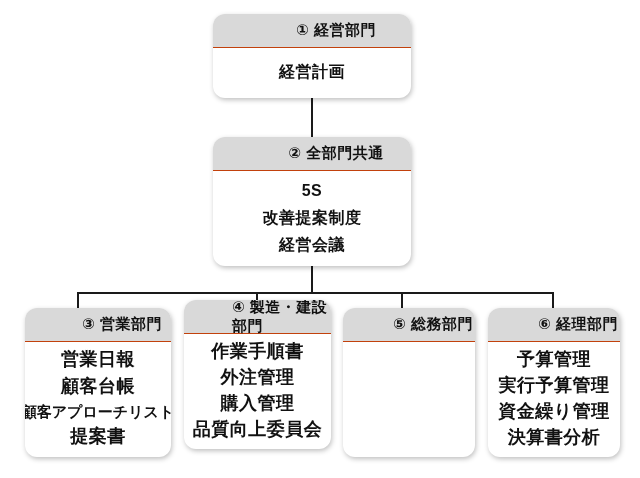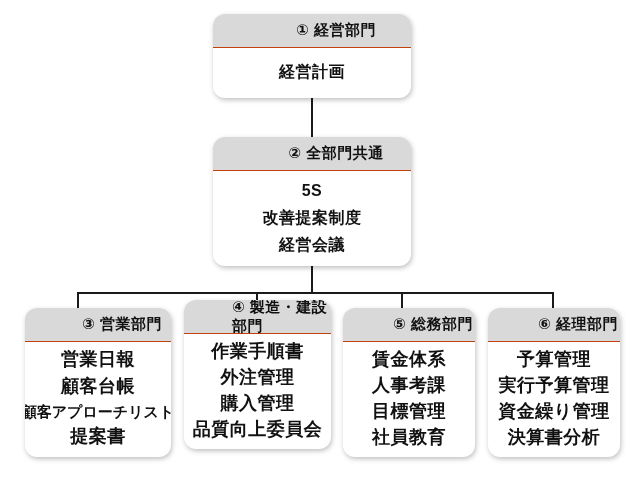"賃金体系" div.bd { html: <div> <div>賃金体系</div> <div>人事考課</div> <div>目標管理</div> <div>社員教育</div> </div> -> none }
